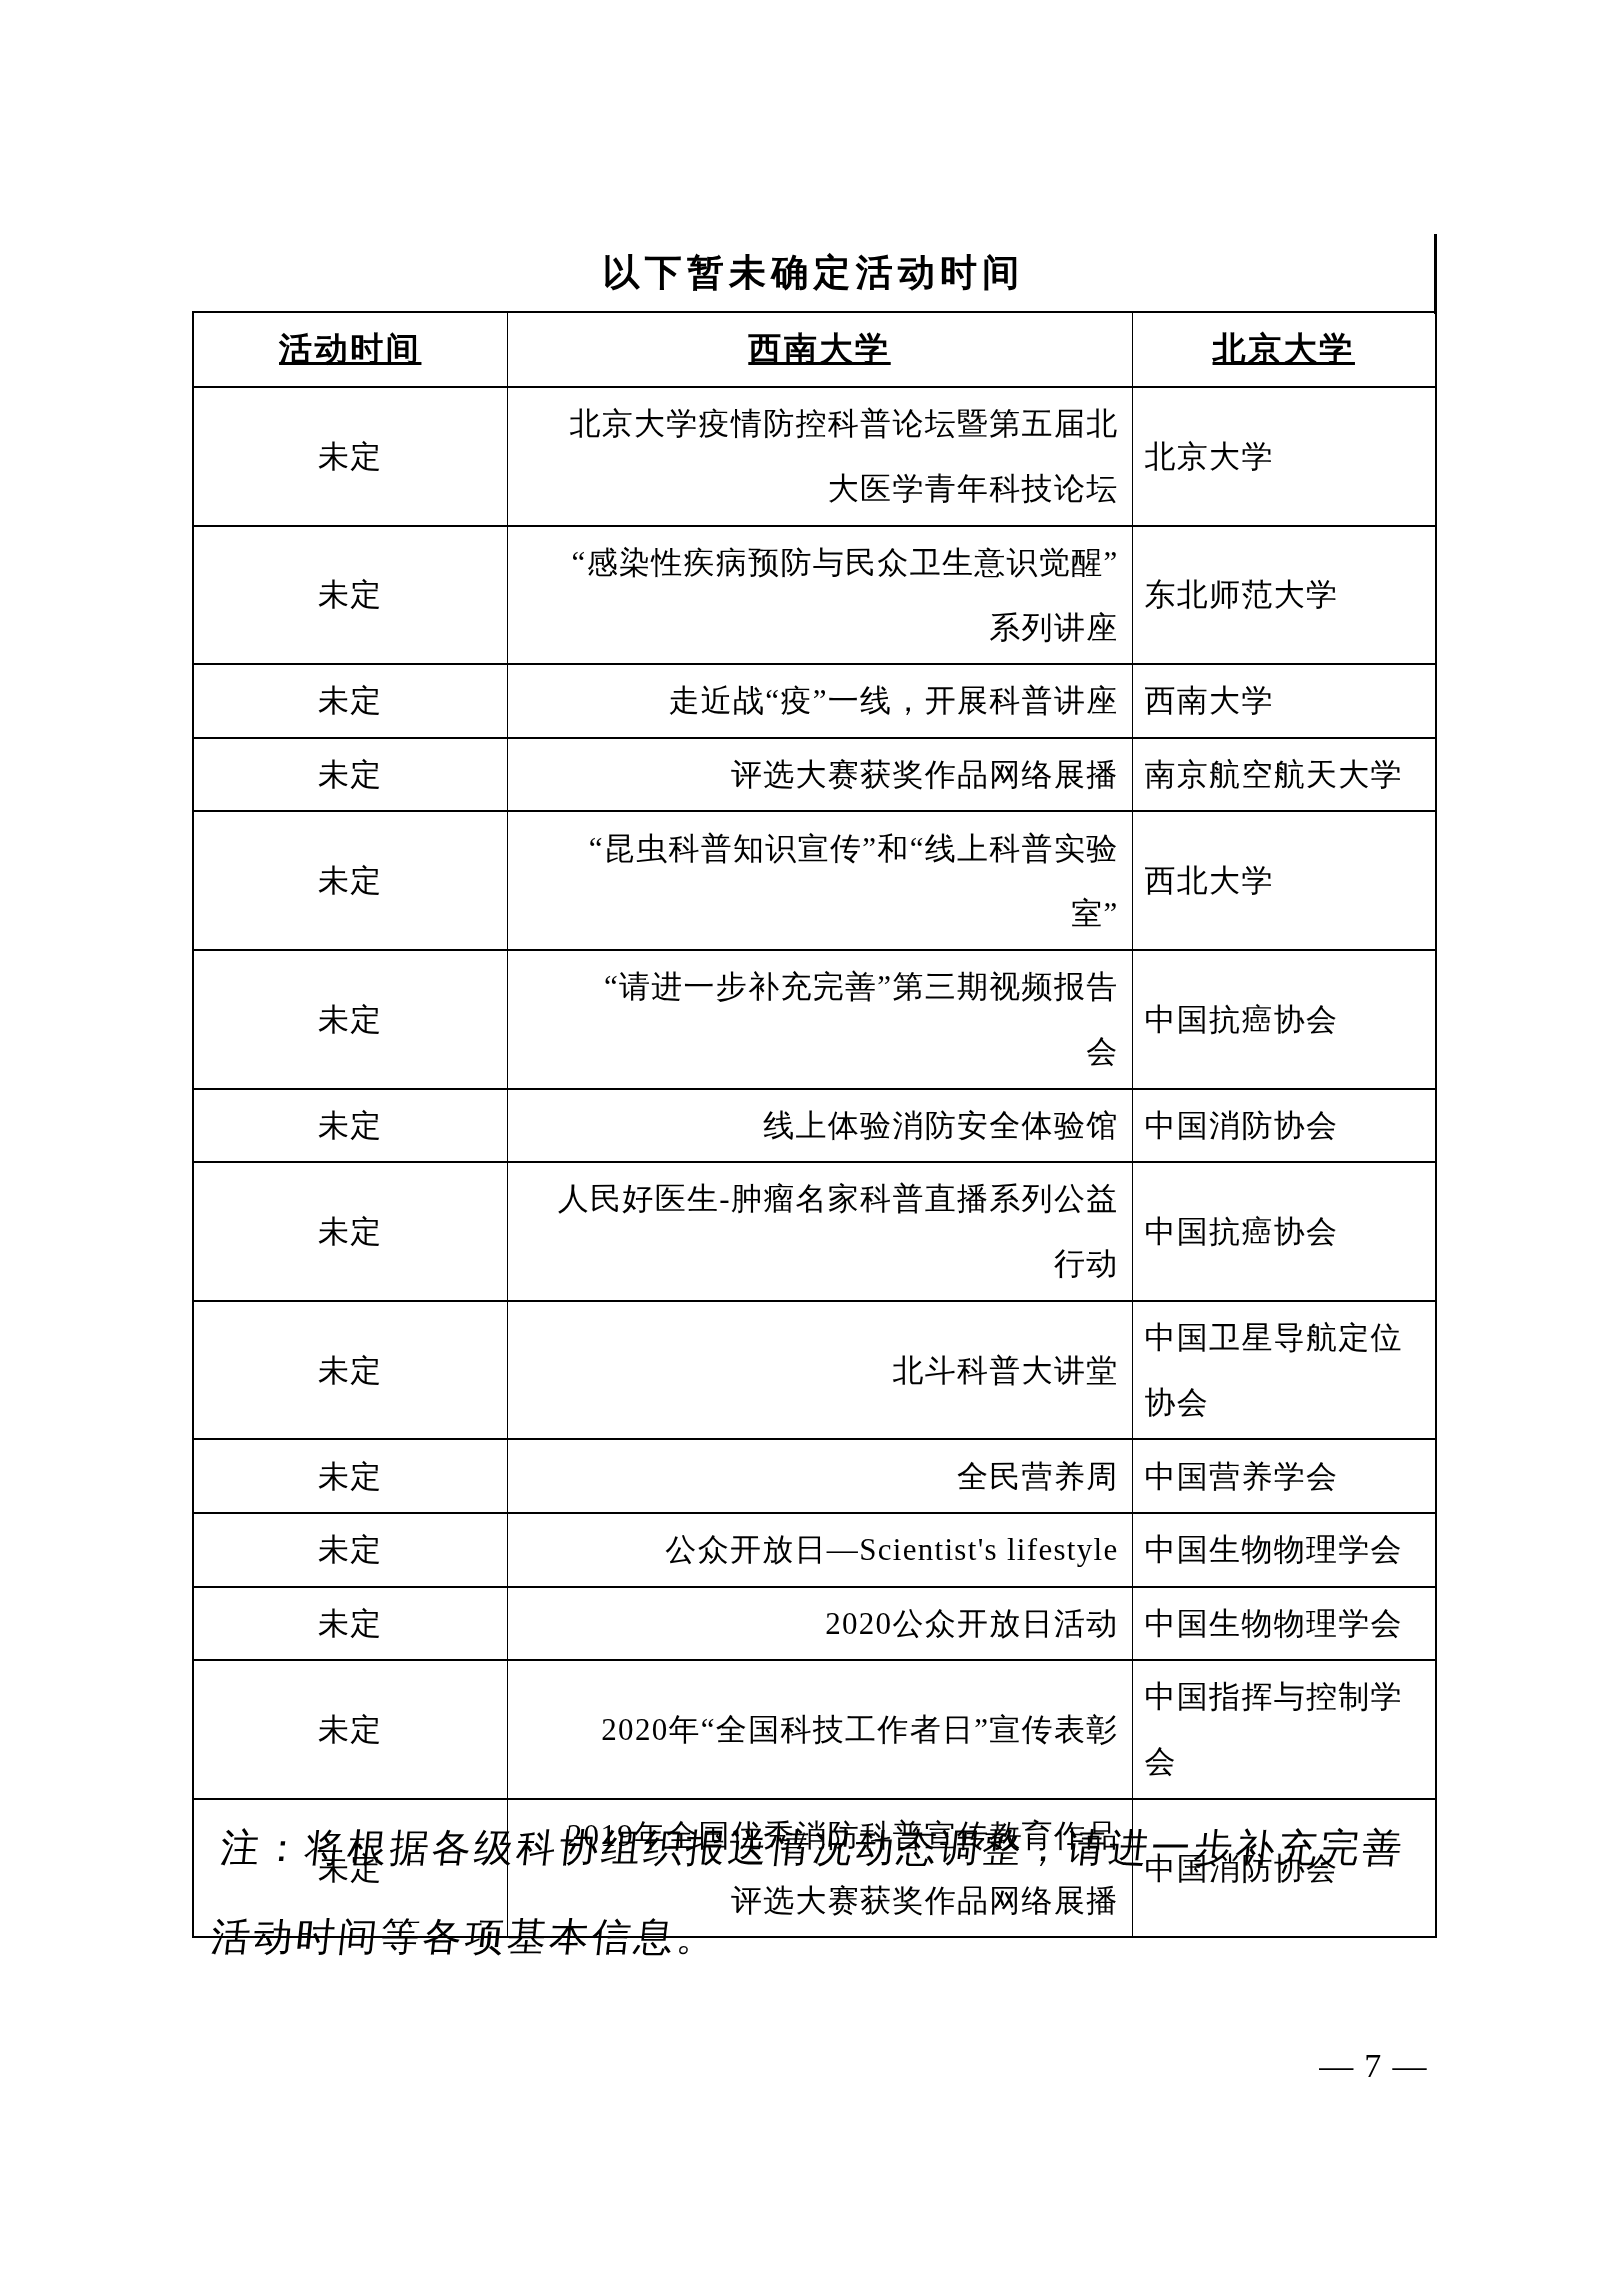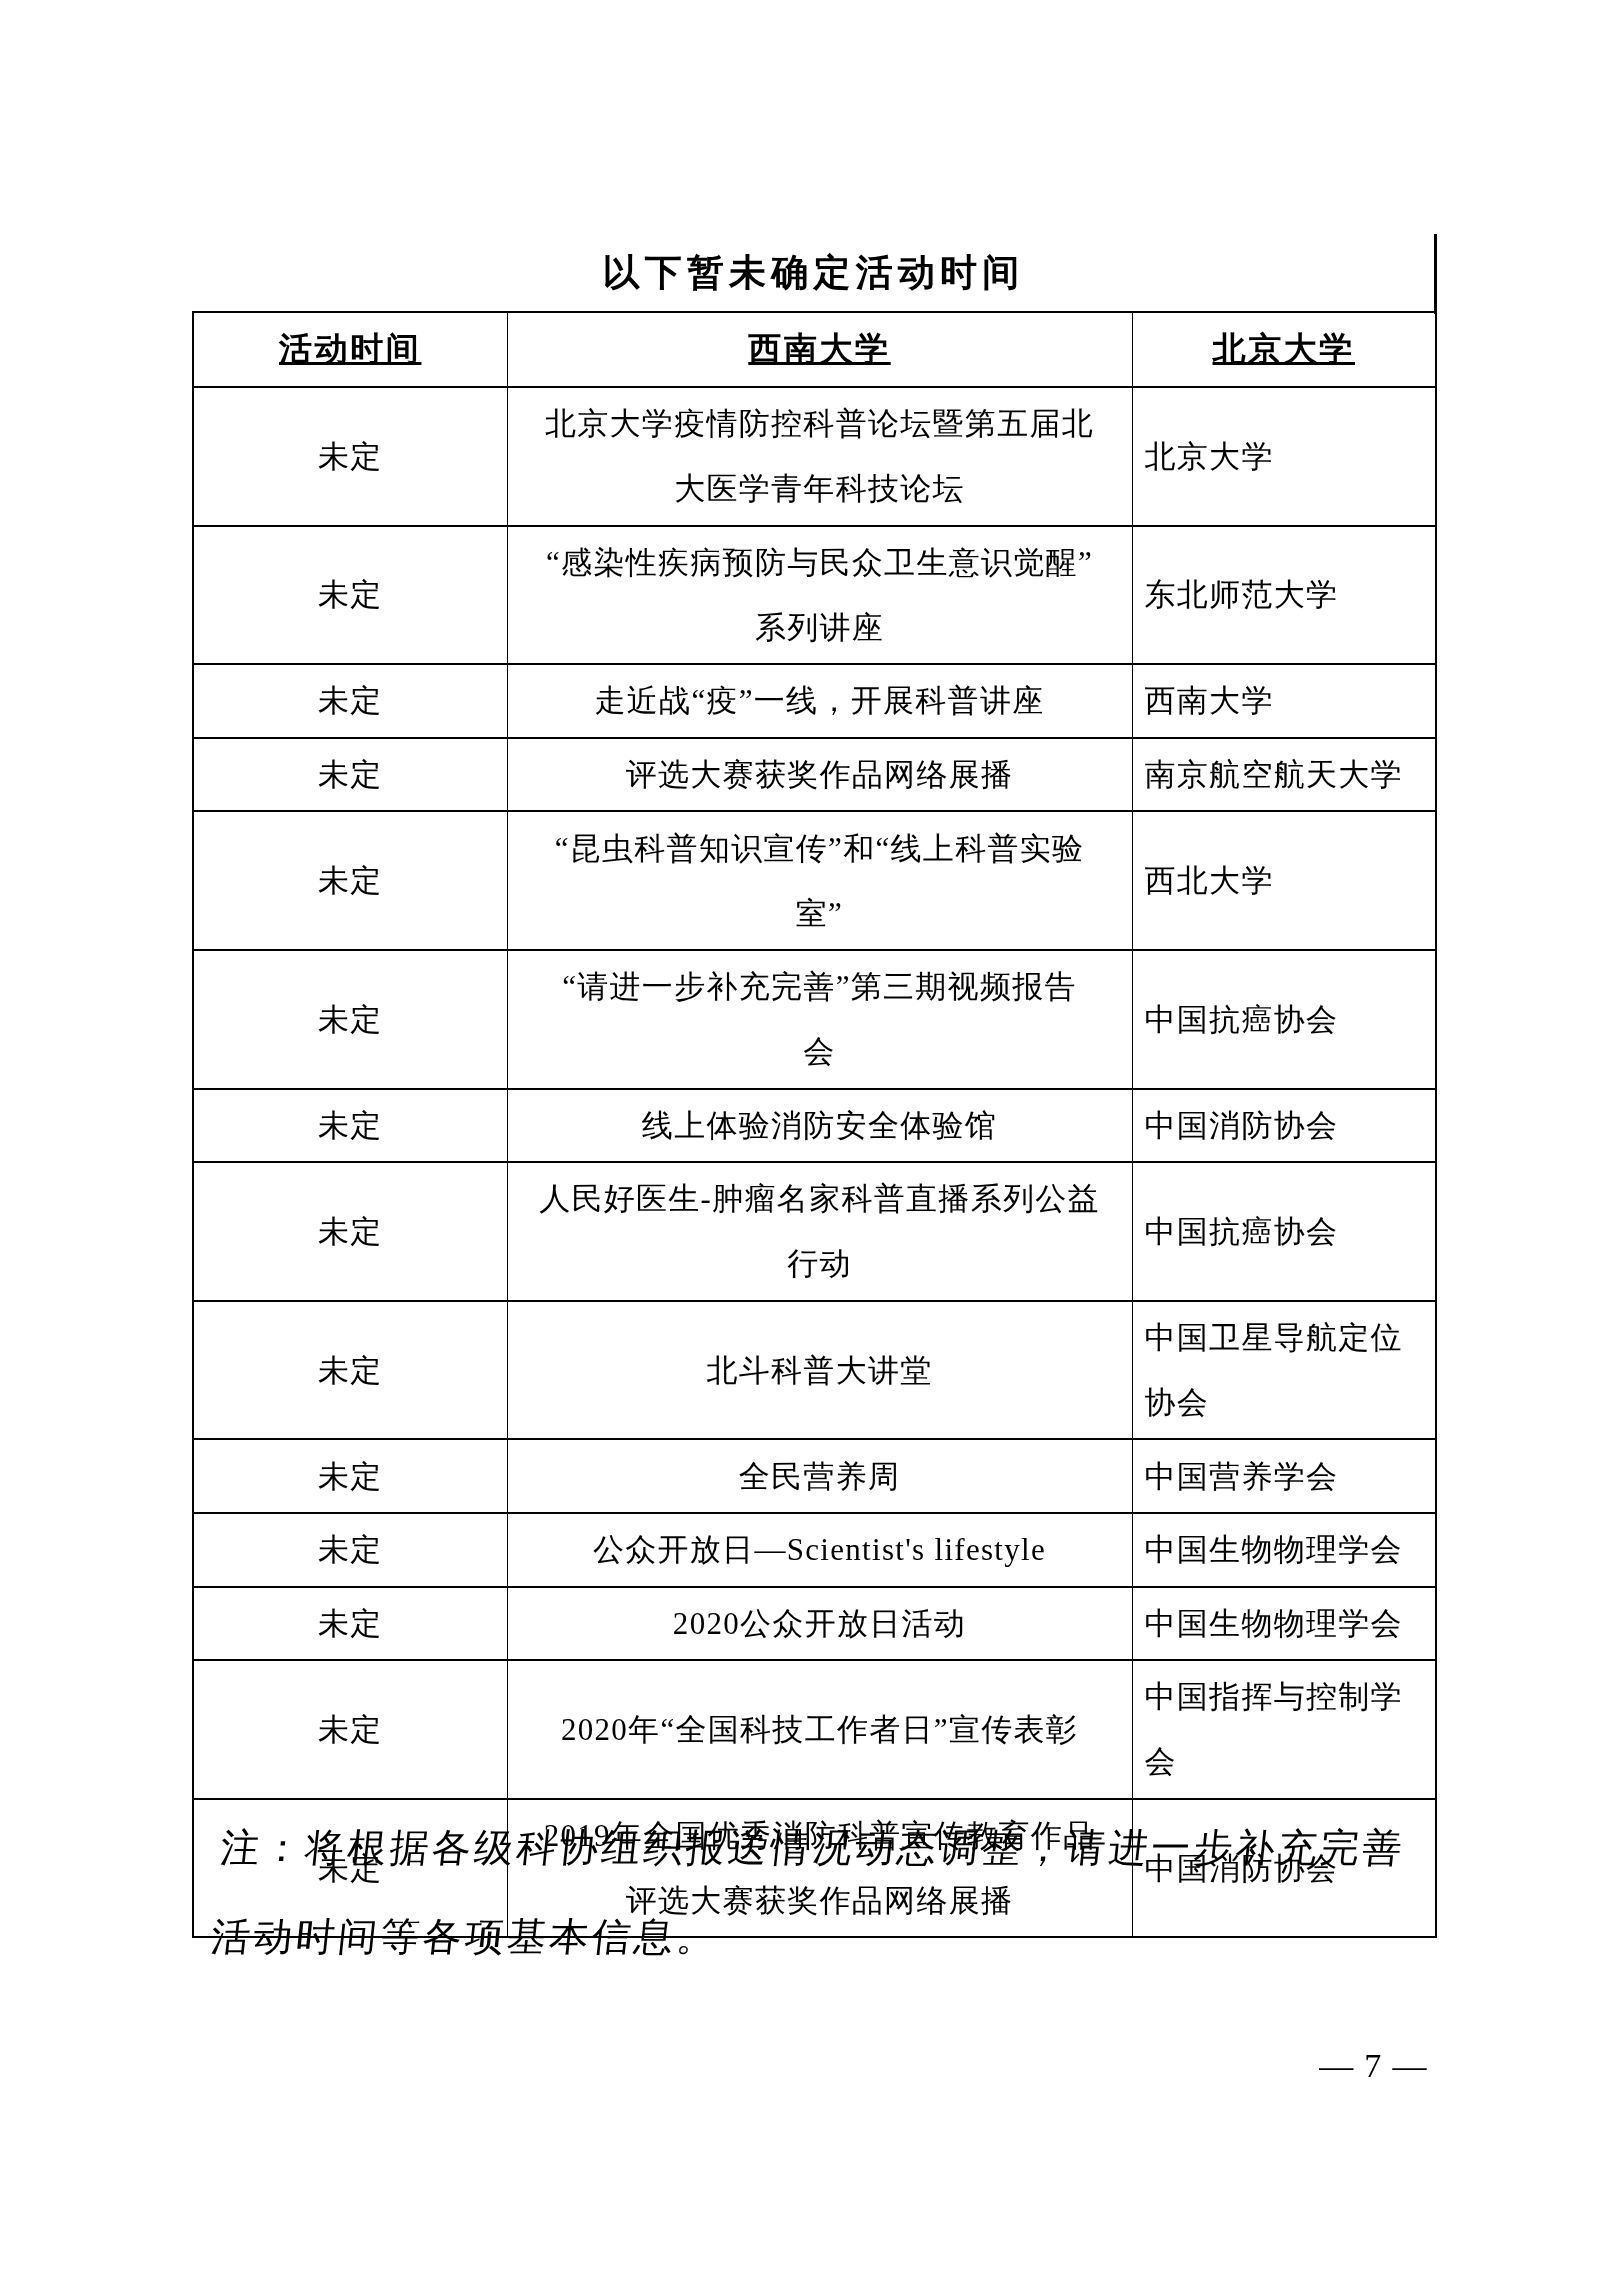"北京大学疫情防控科普论坛暨第五届北" td.name { text-align: center -> right }
